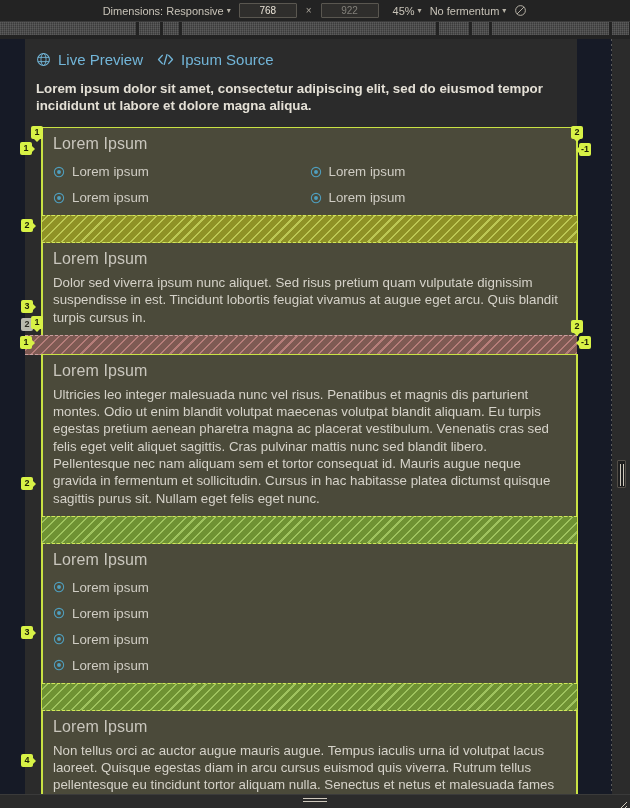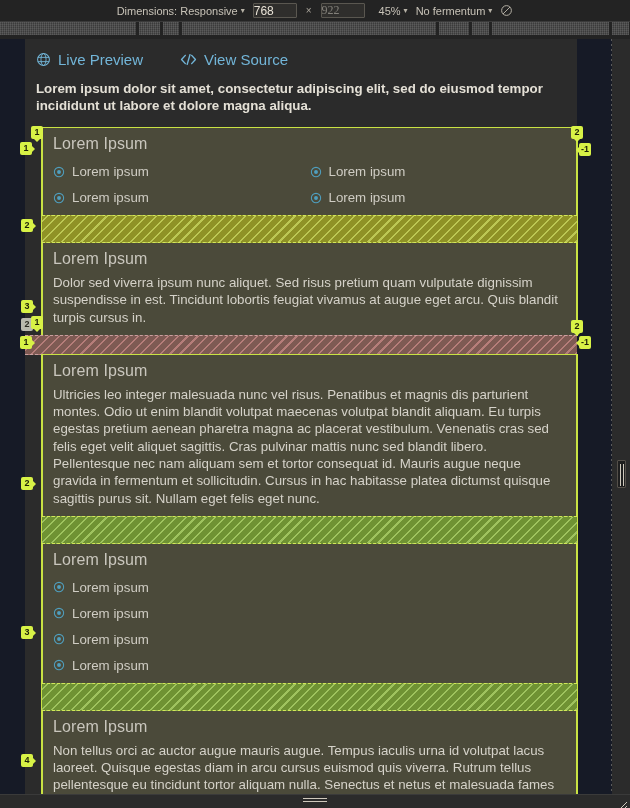"768" .dim-input { font-size: 12px -> 10px; text-align: none -> center; width: 44px -> 58px }
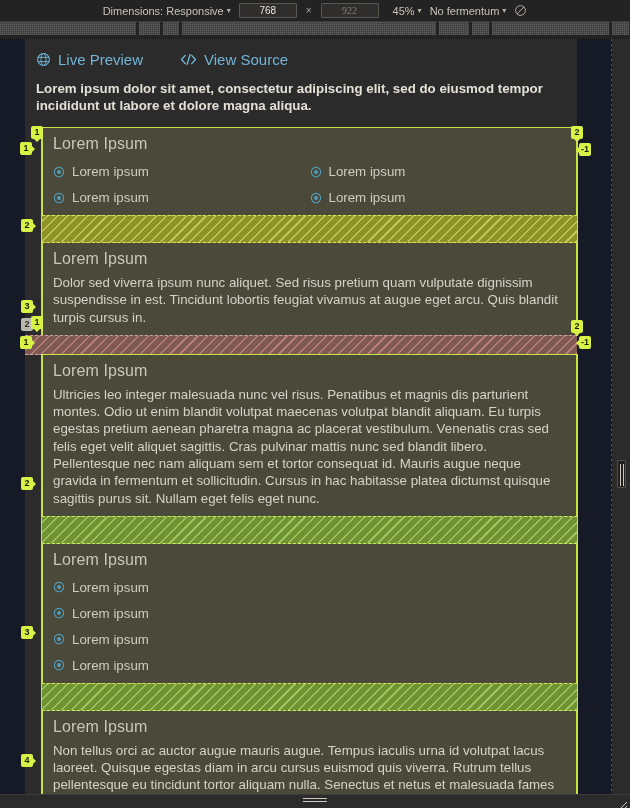"922" .dim-input.muted { font-family: Liberation Serif, serif -> none }
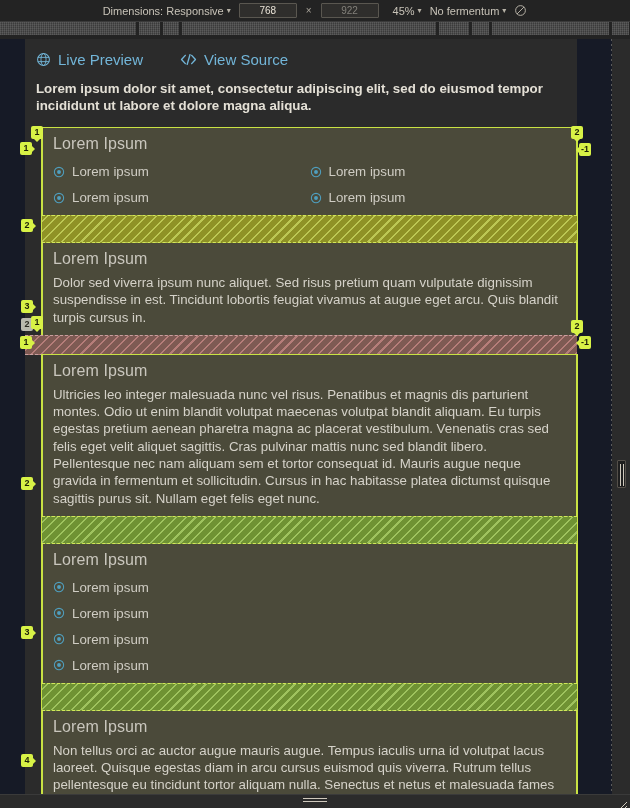"Live Preview" #links-row { gap: 37px -> 14px }
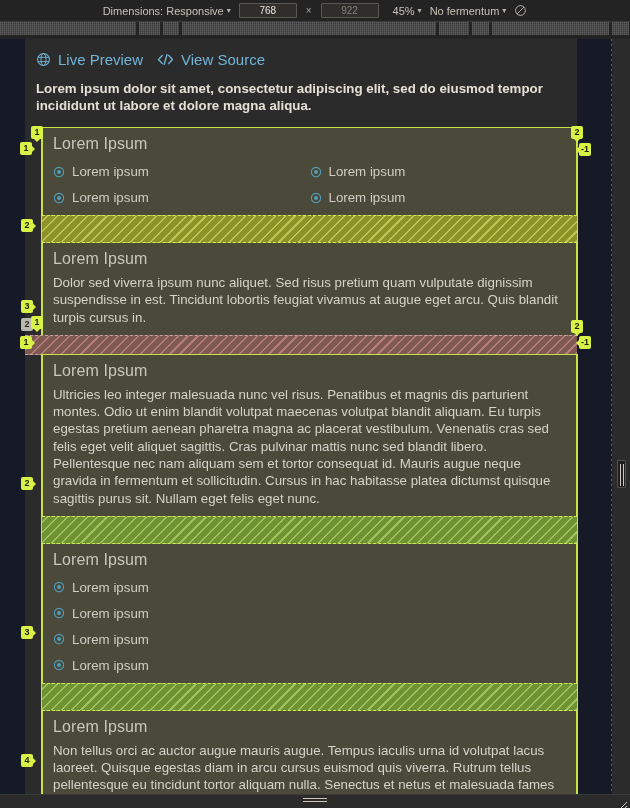"View Source" span { text: View -> Ipsum }
